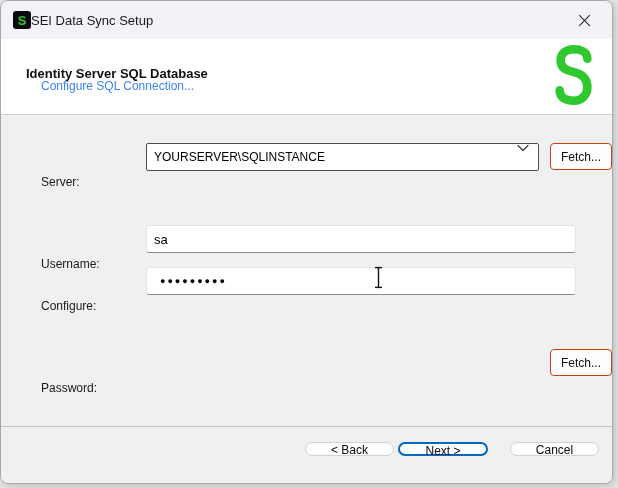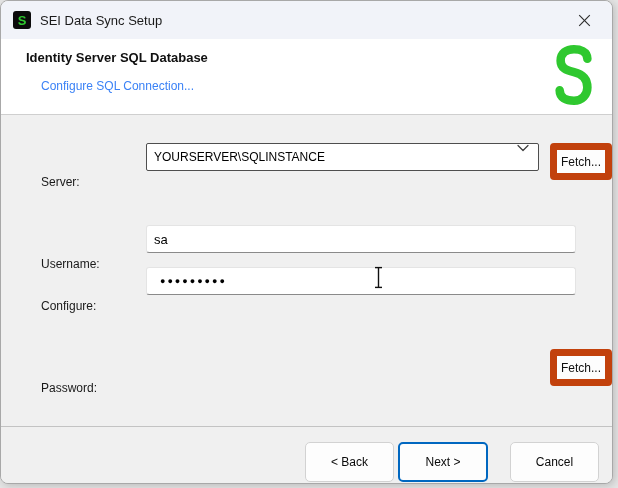"SEI Data Sync Setup" .win-title { margin-left: 9px -> none }
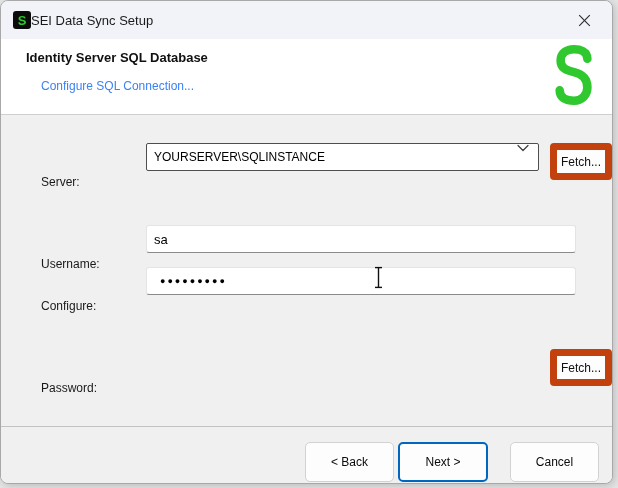"Identity Server SQL Database" .header-title { top: 11px -> 27px }
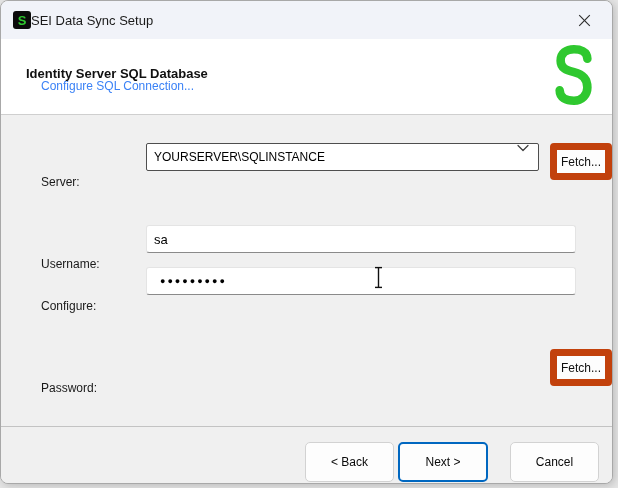"Fetch..." .fetch { border: 7px solid #c2410c -> 1px solid #c2410c; height: 37px -> 27px }
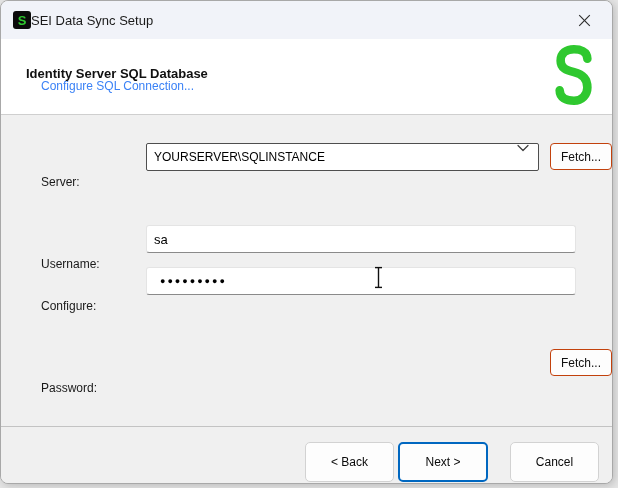"< Back" .btn { border-radius: 5px -> 14px; height: 40px -> 14px }
